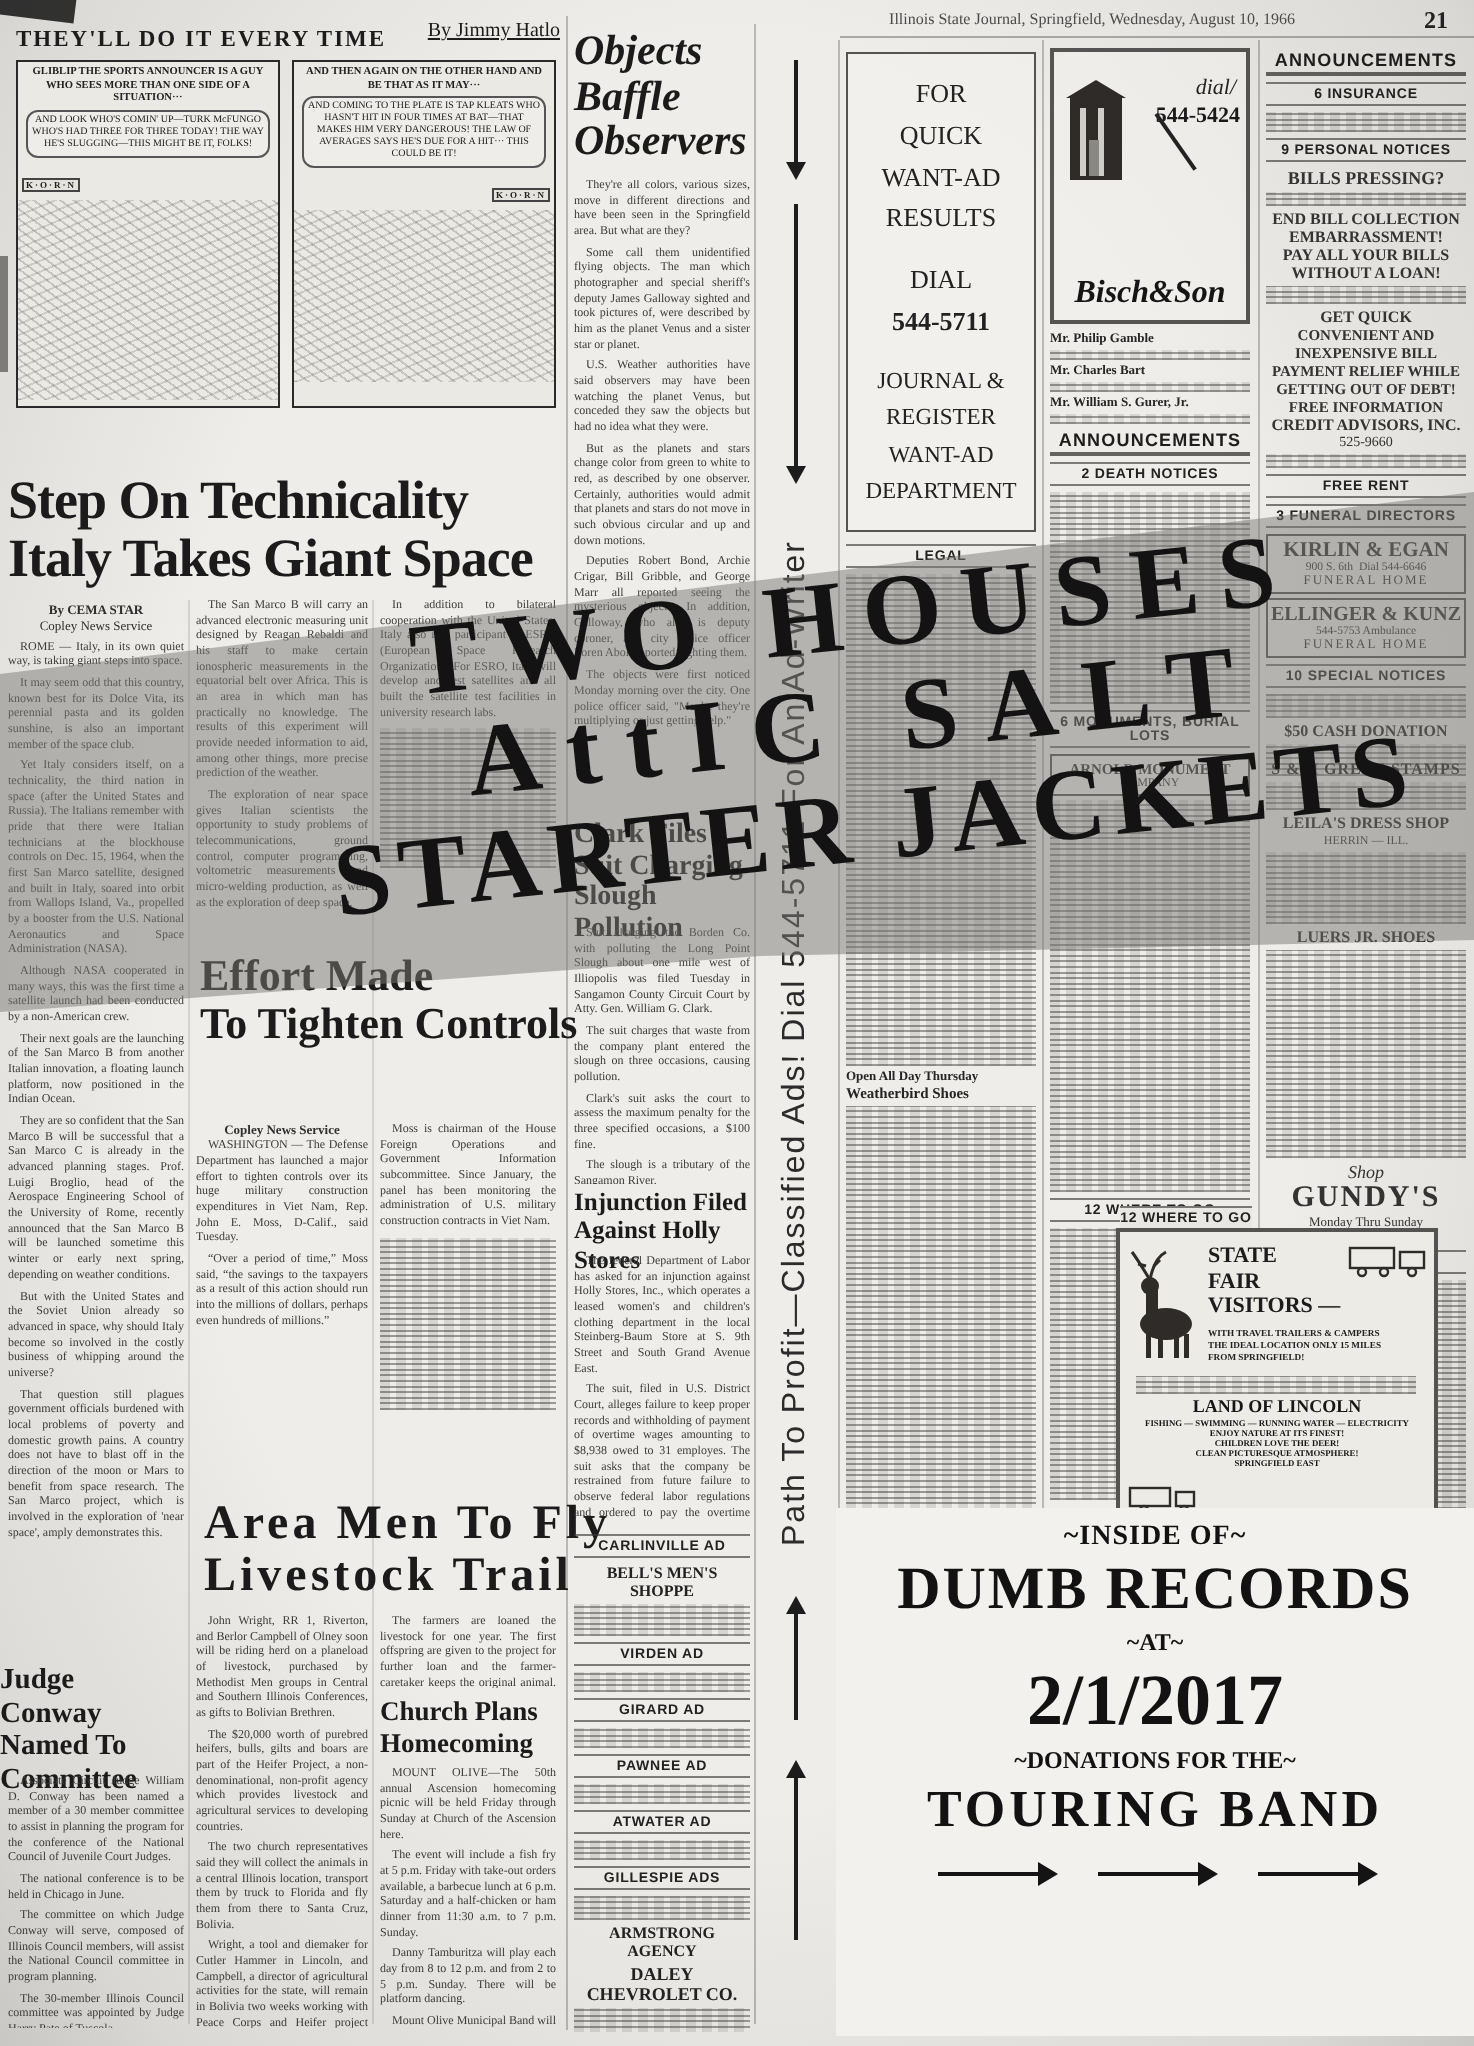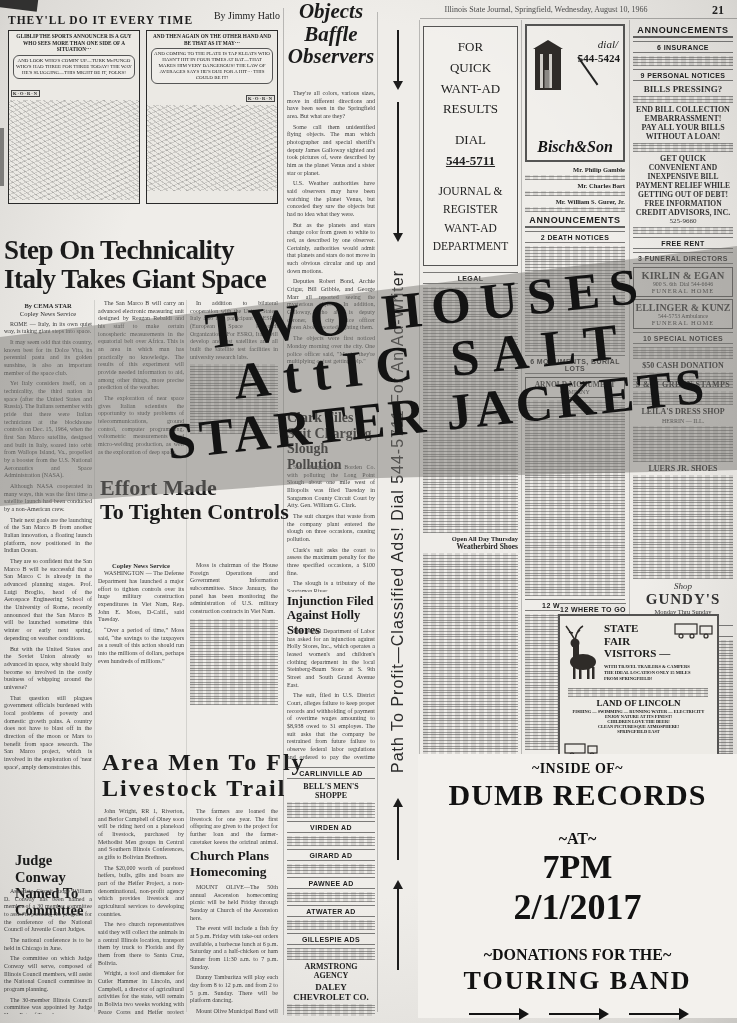"By Jimmy Hatlo" span { text-decoration: none -> underline }
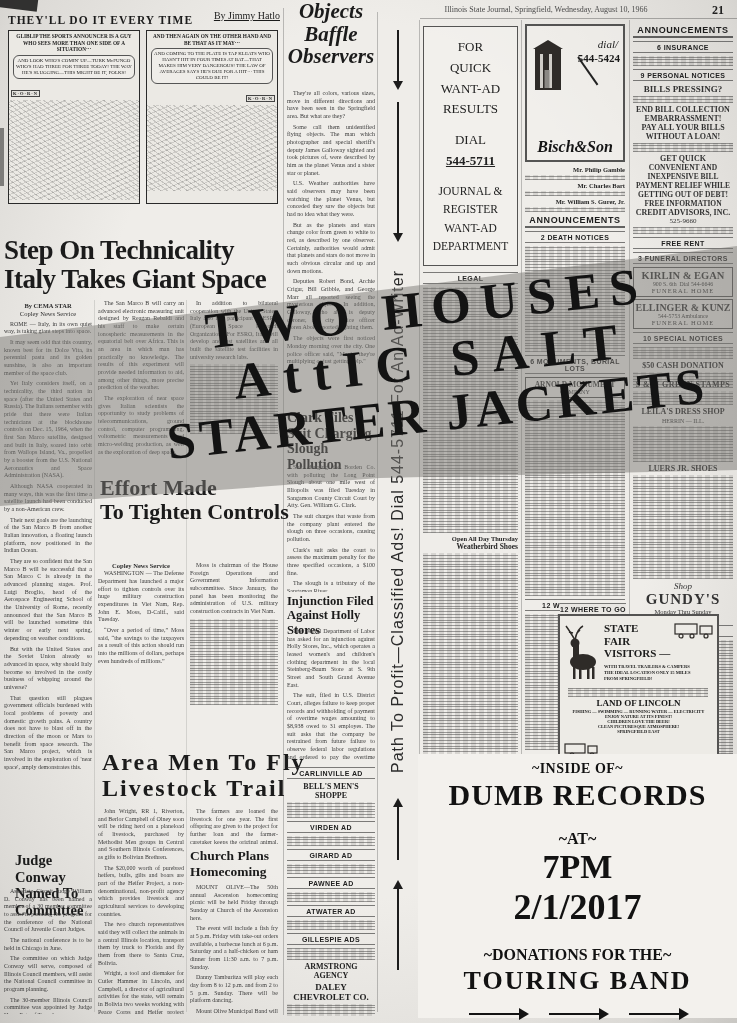"Objects" div.abs { text-align: center -> none; top: 0 -> 14px }
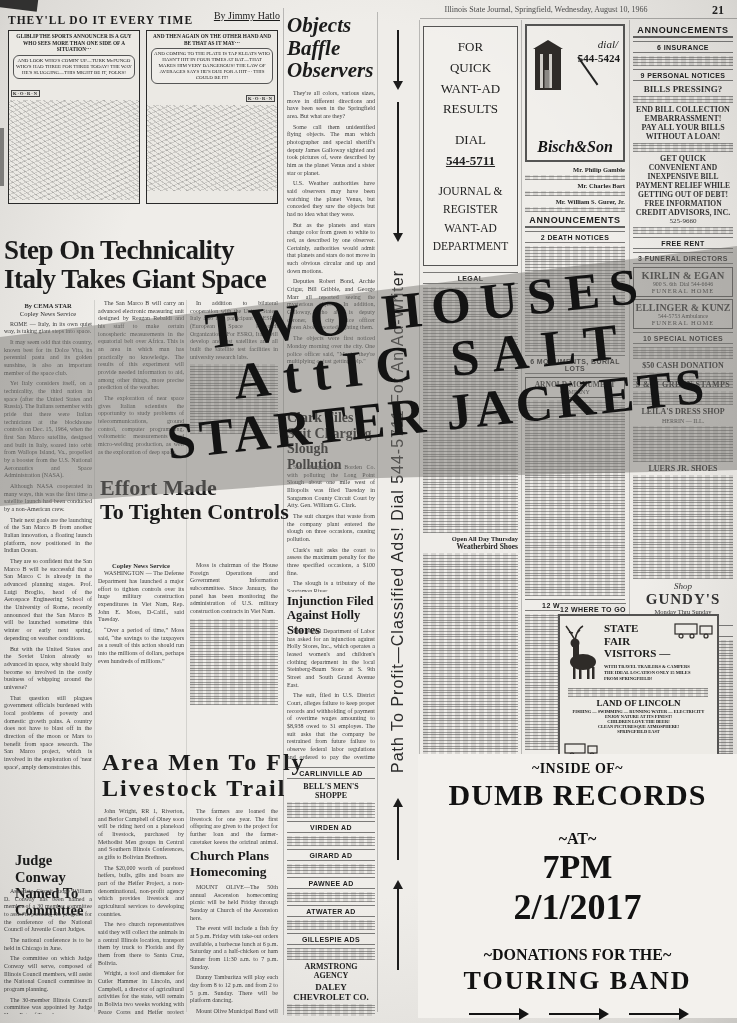"544-5711" div.wline { text-decoration: underline -> none }
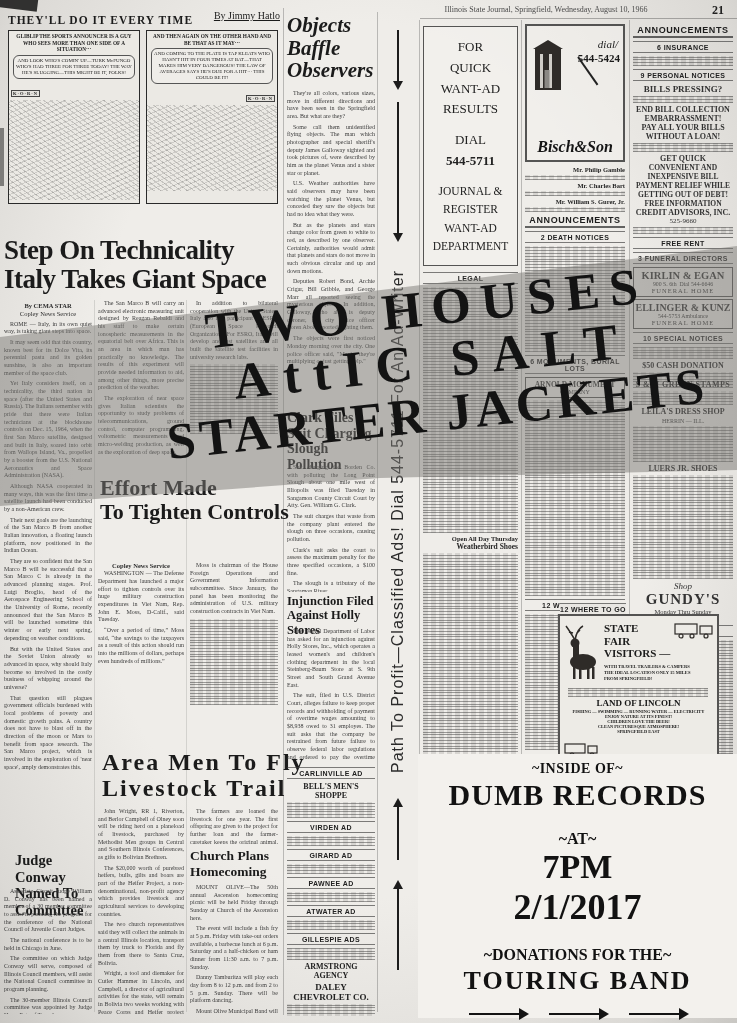"Weatherbird Shoes" .mini { text-align: right -> left }
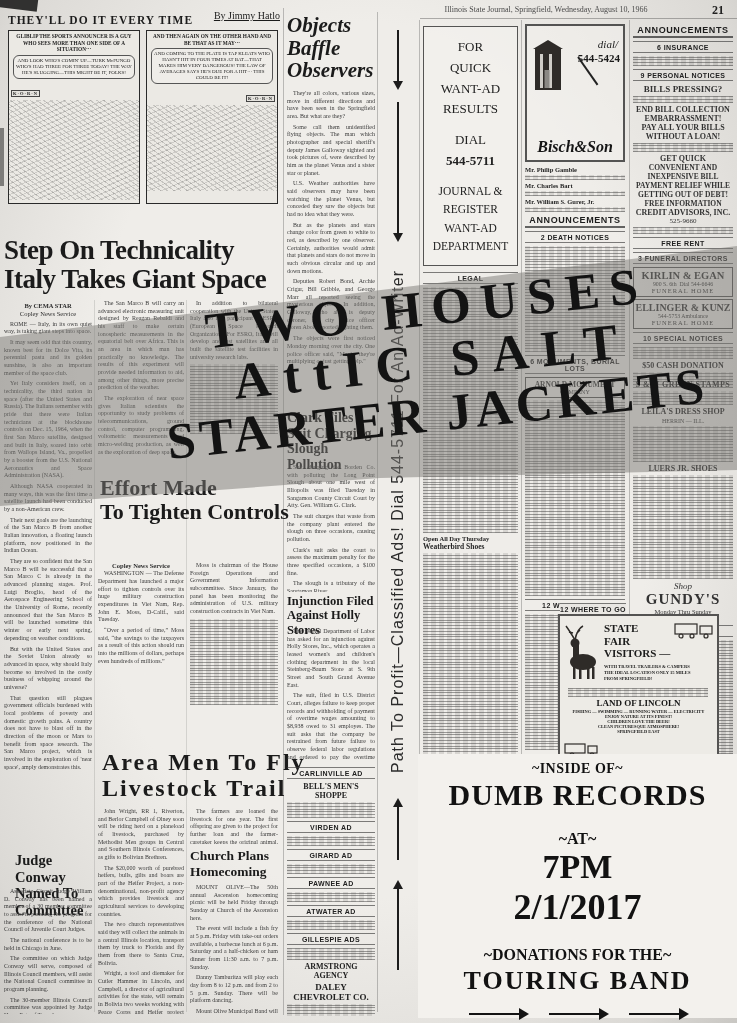"~AT~" .g12 { font-size: 16px -> 12px; margin-top: 18px -> 2px }
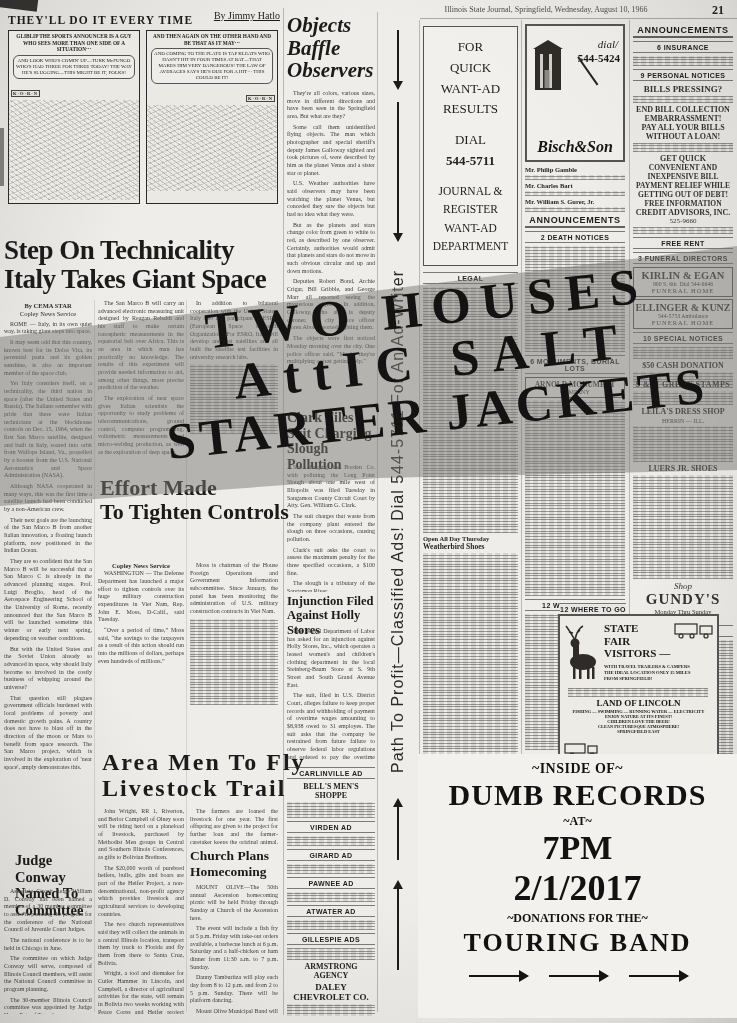"Judge Conway" div.abs { left: 15px -> 0; margin-top: 20px -> none }
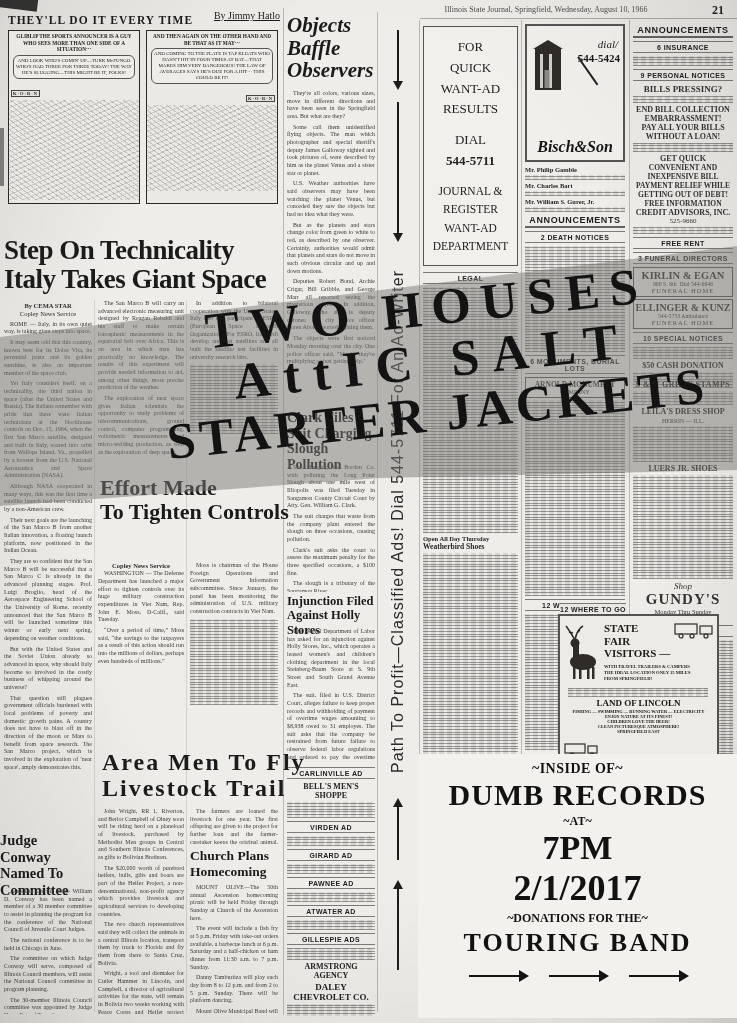"7PM" div.g34 { html: <div>7PM</div> -> none }
